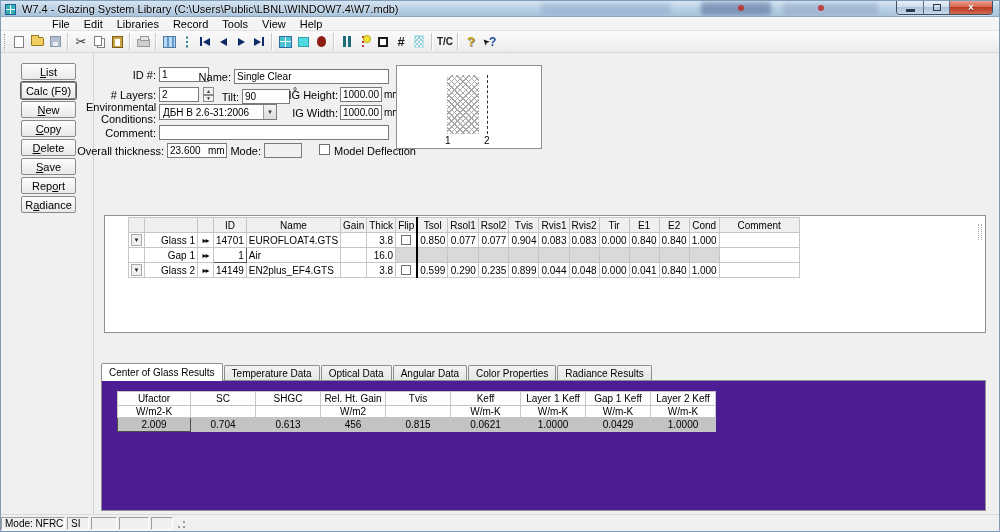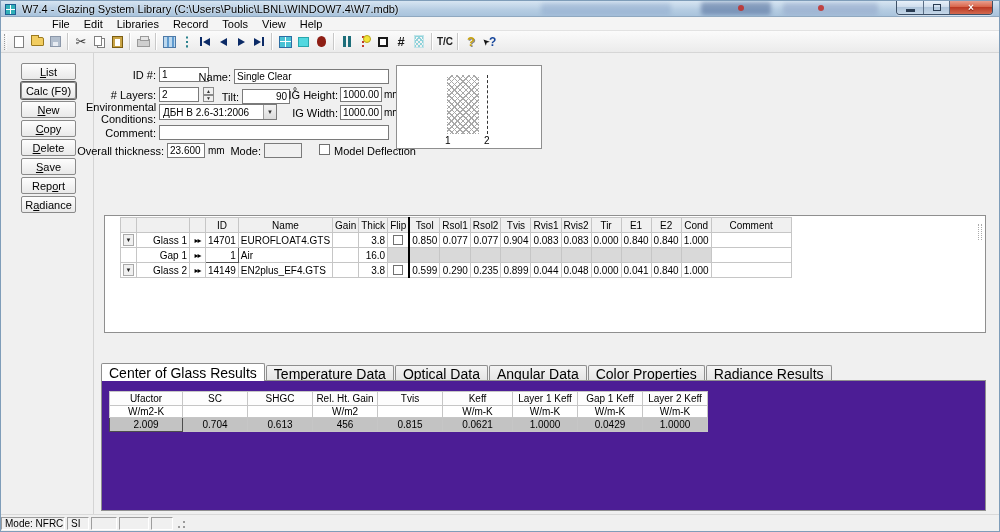"90" input.fld { text-align: right -> left }
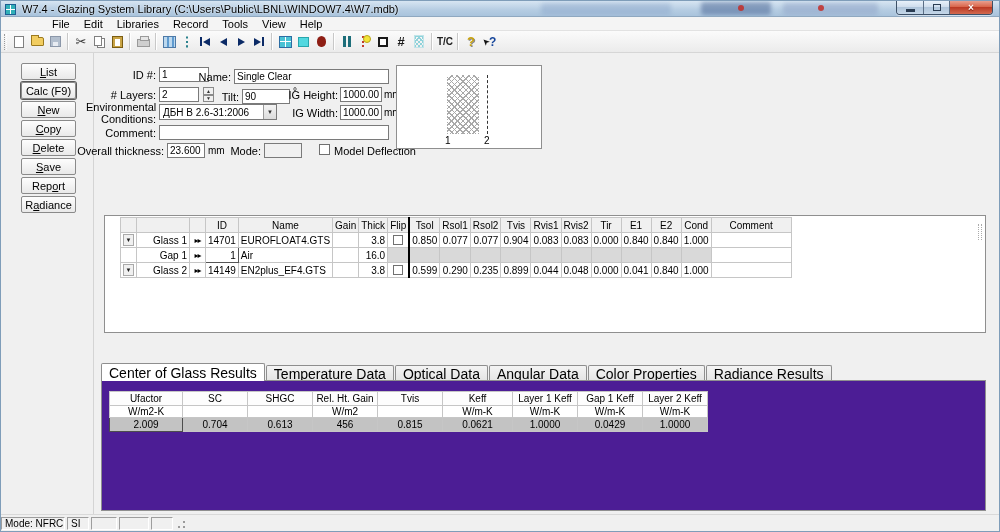"23.600" input.fld { width: 38px -> 60px }
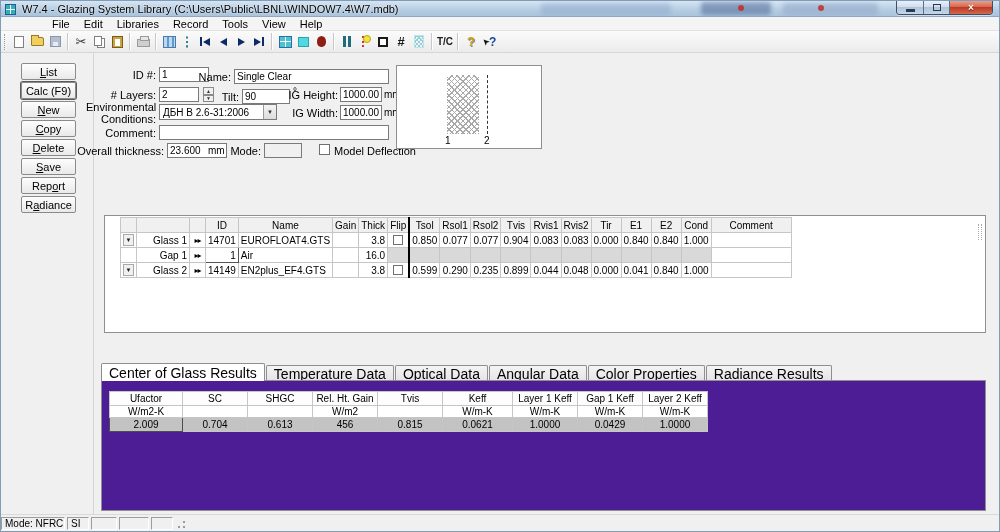"ID" table { margin-left: none -> 8px }
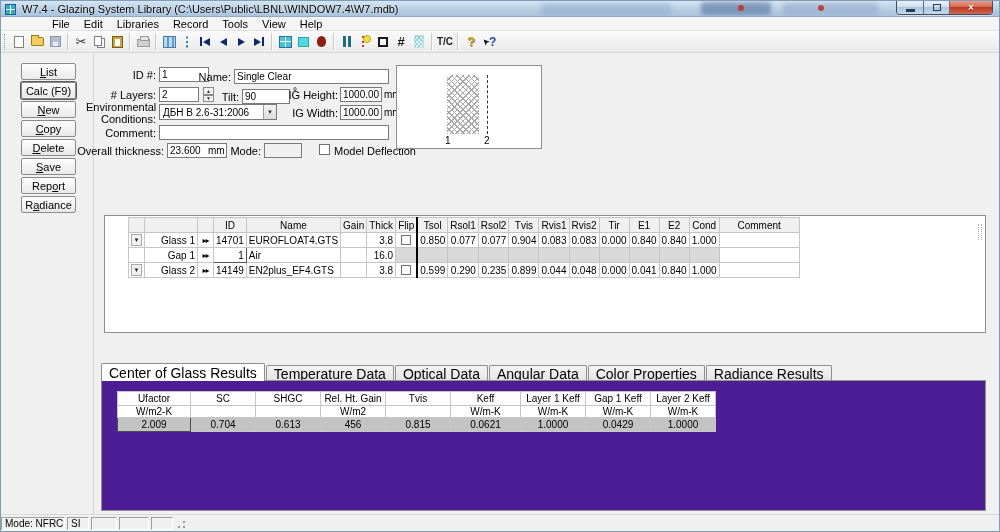"Center of Glass Results" .tab { font-size: 14px -> 10px }
